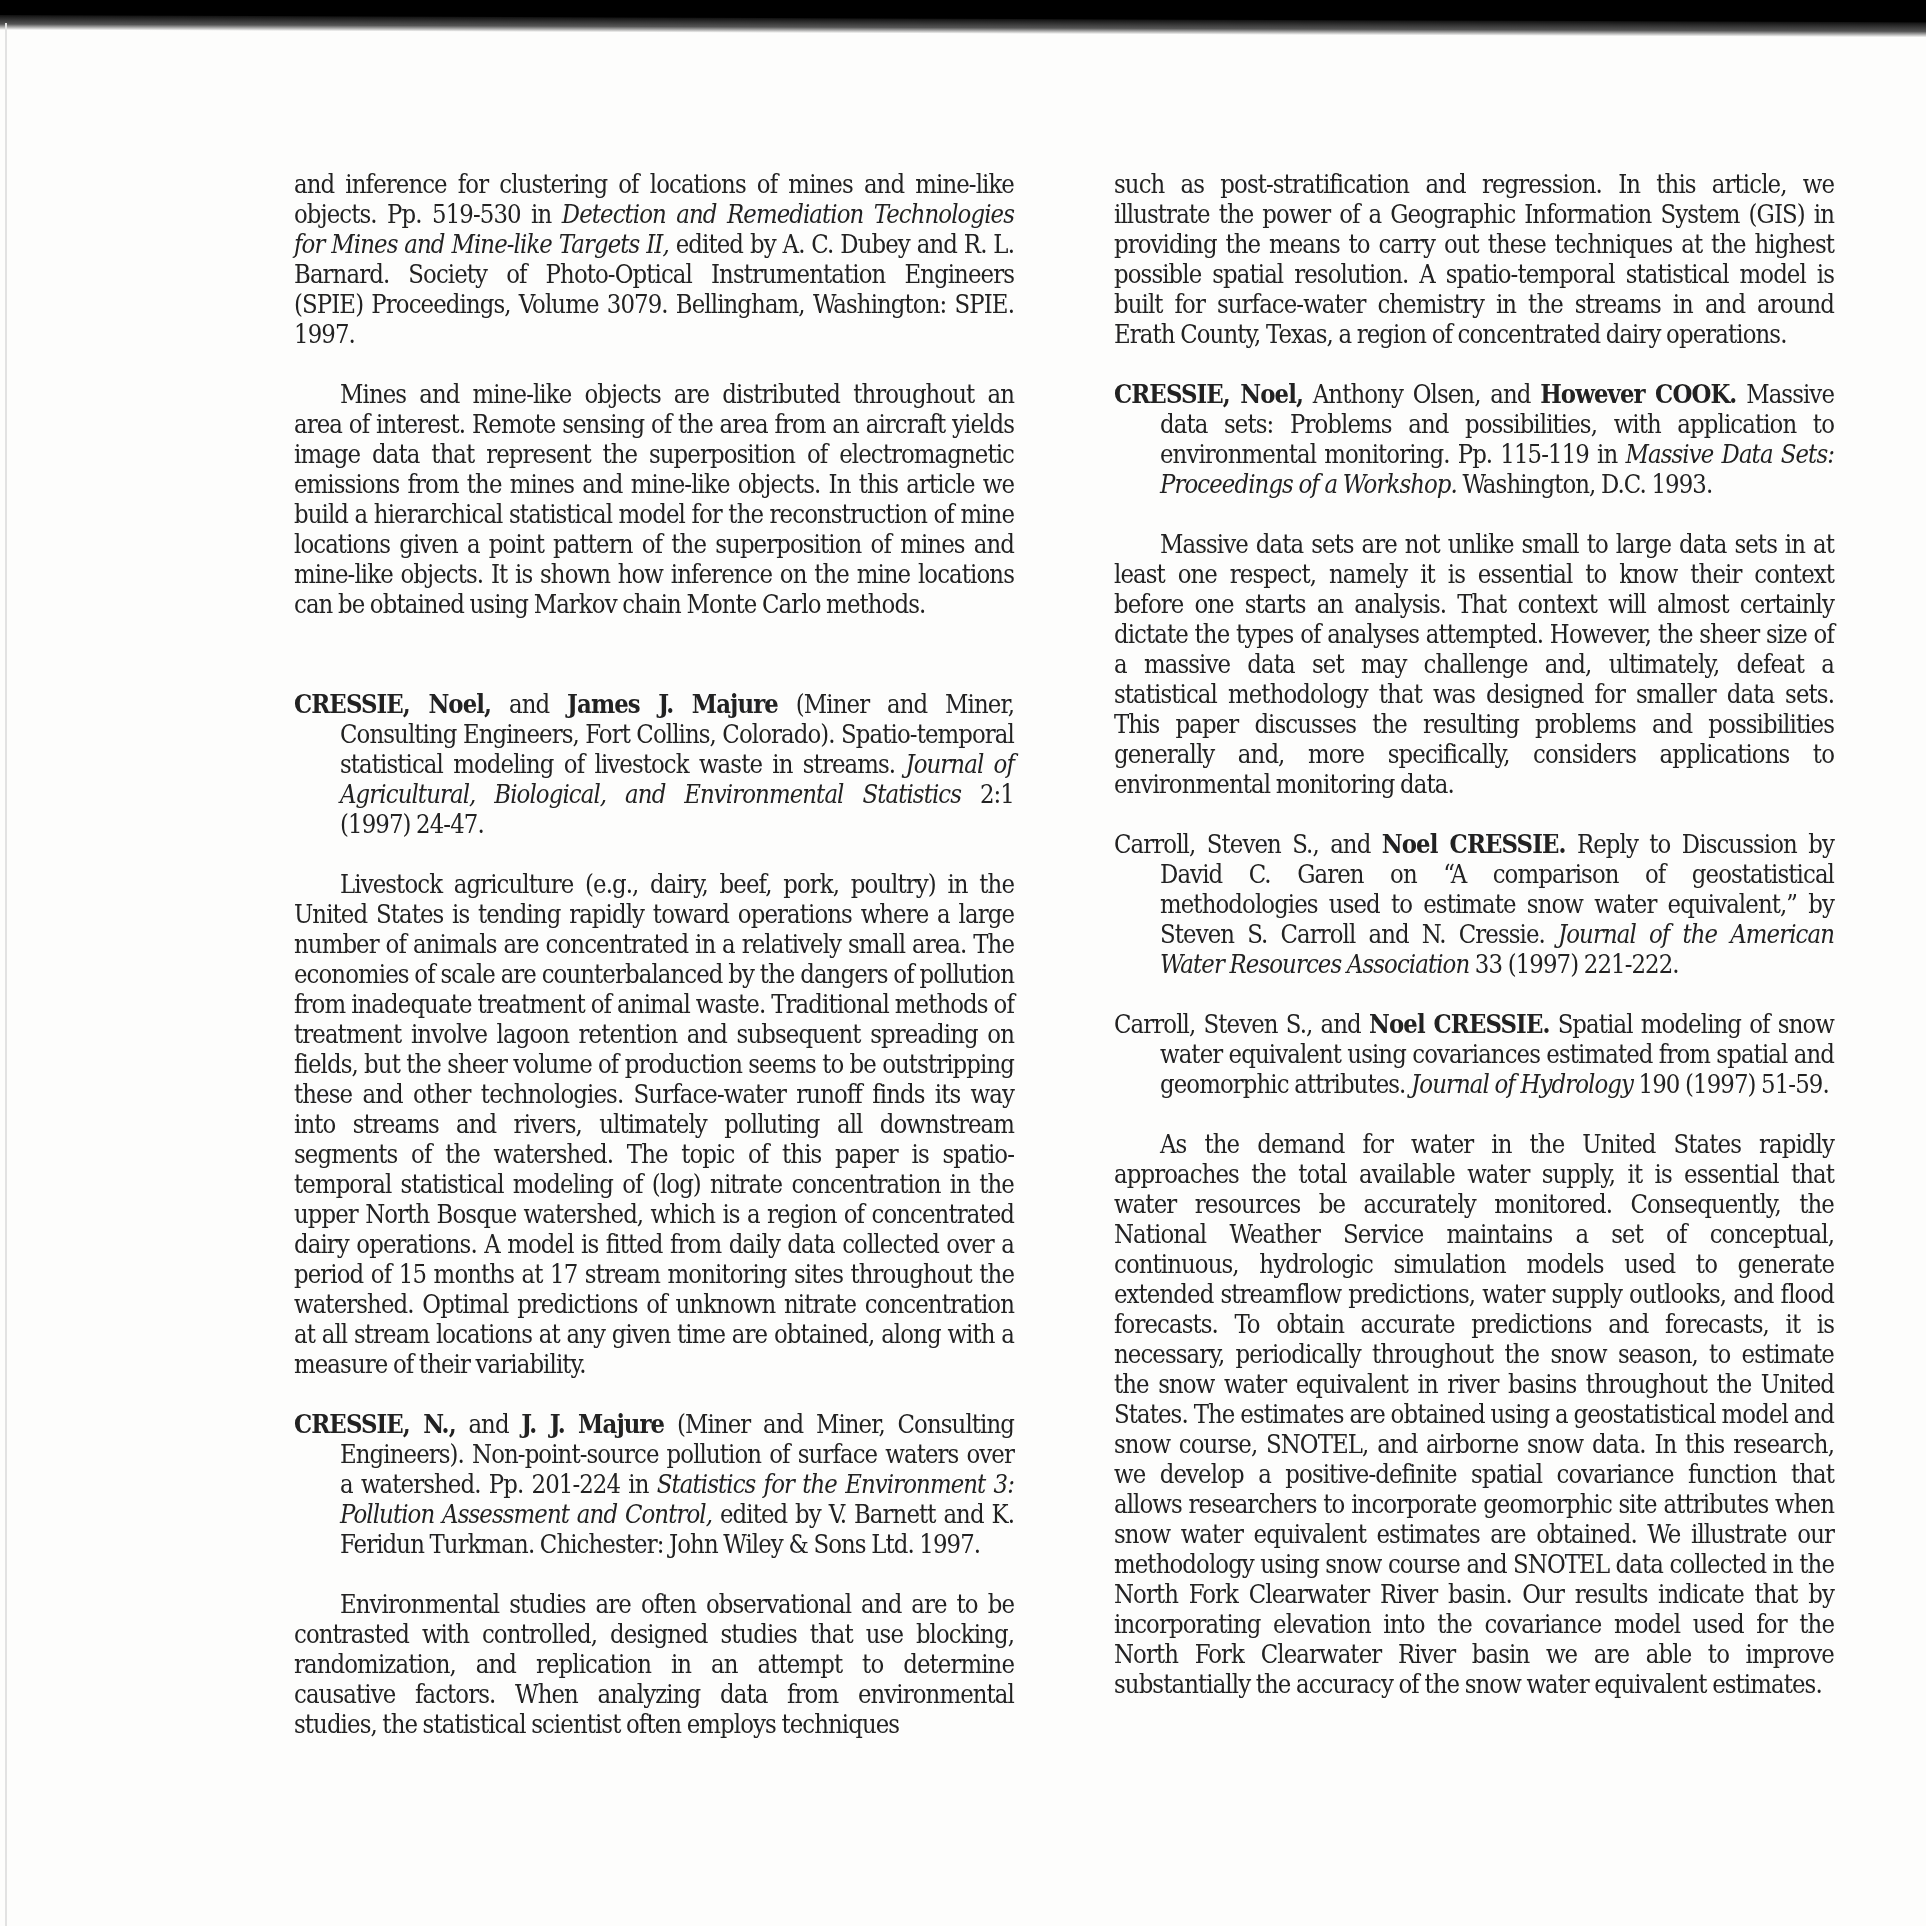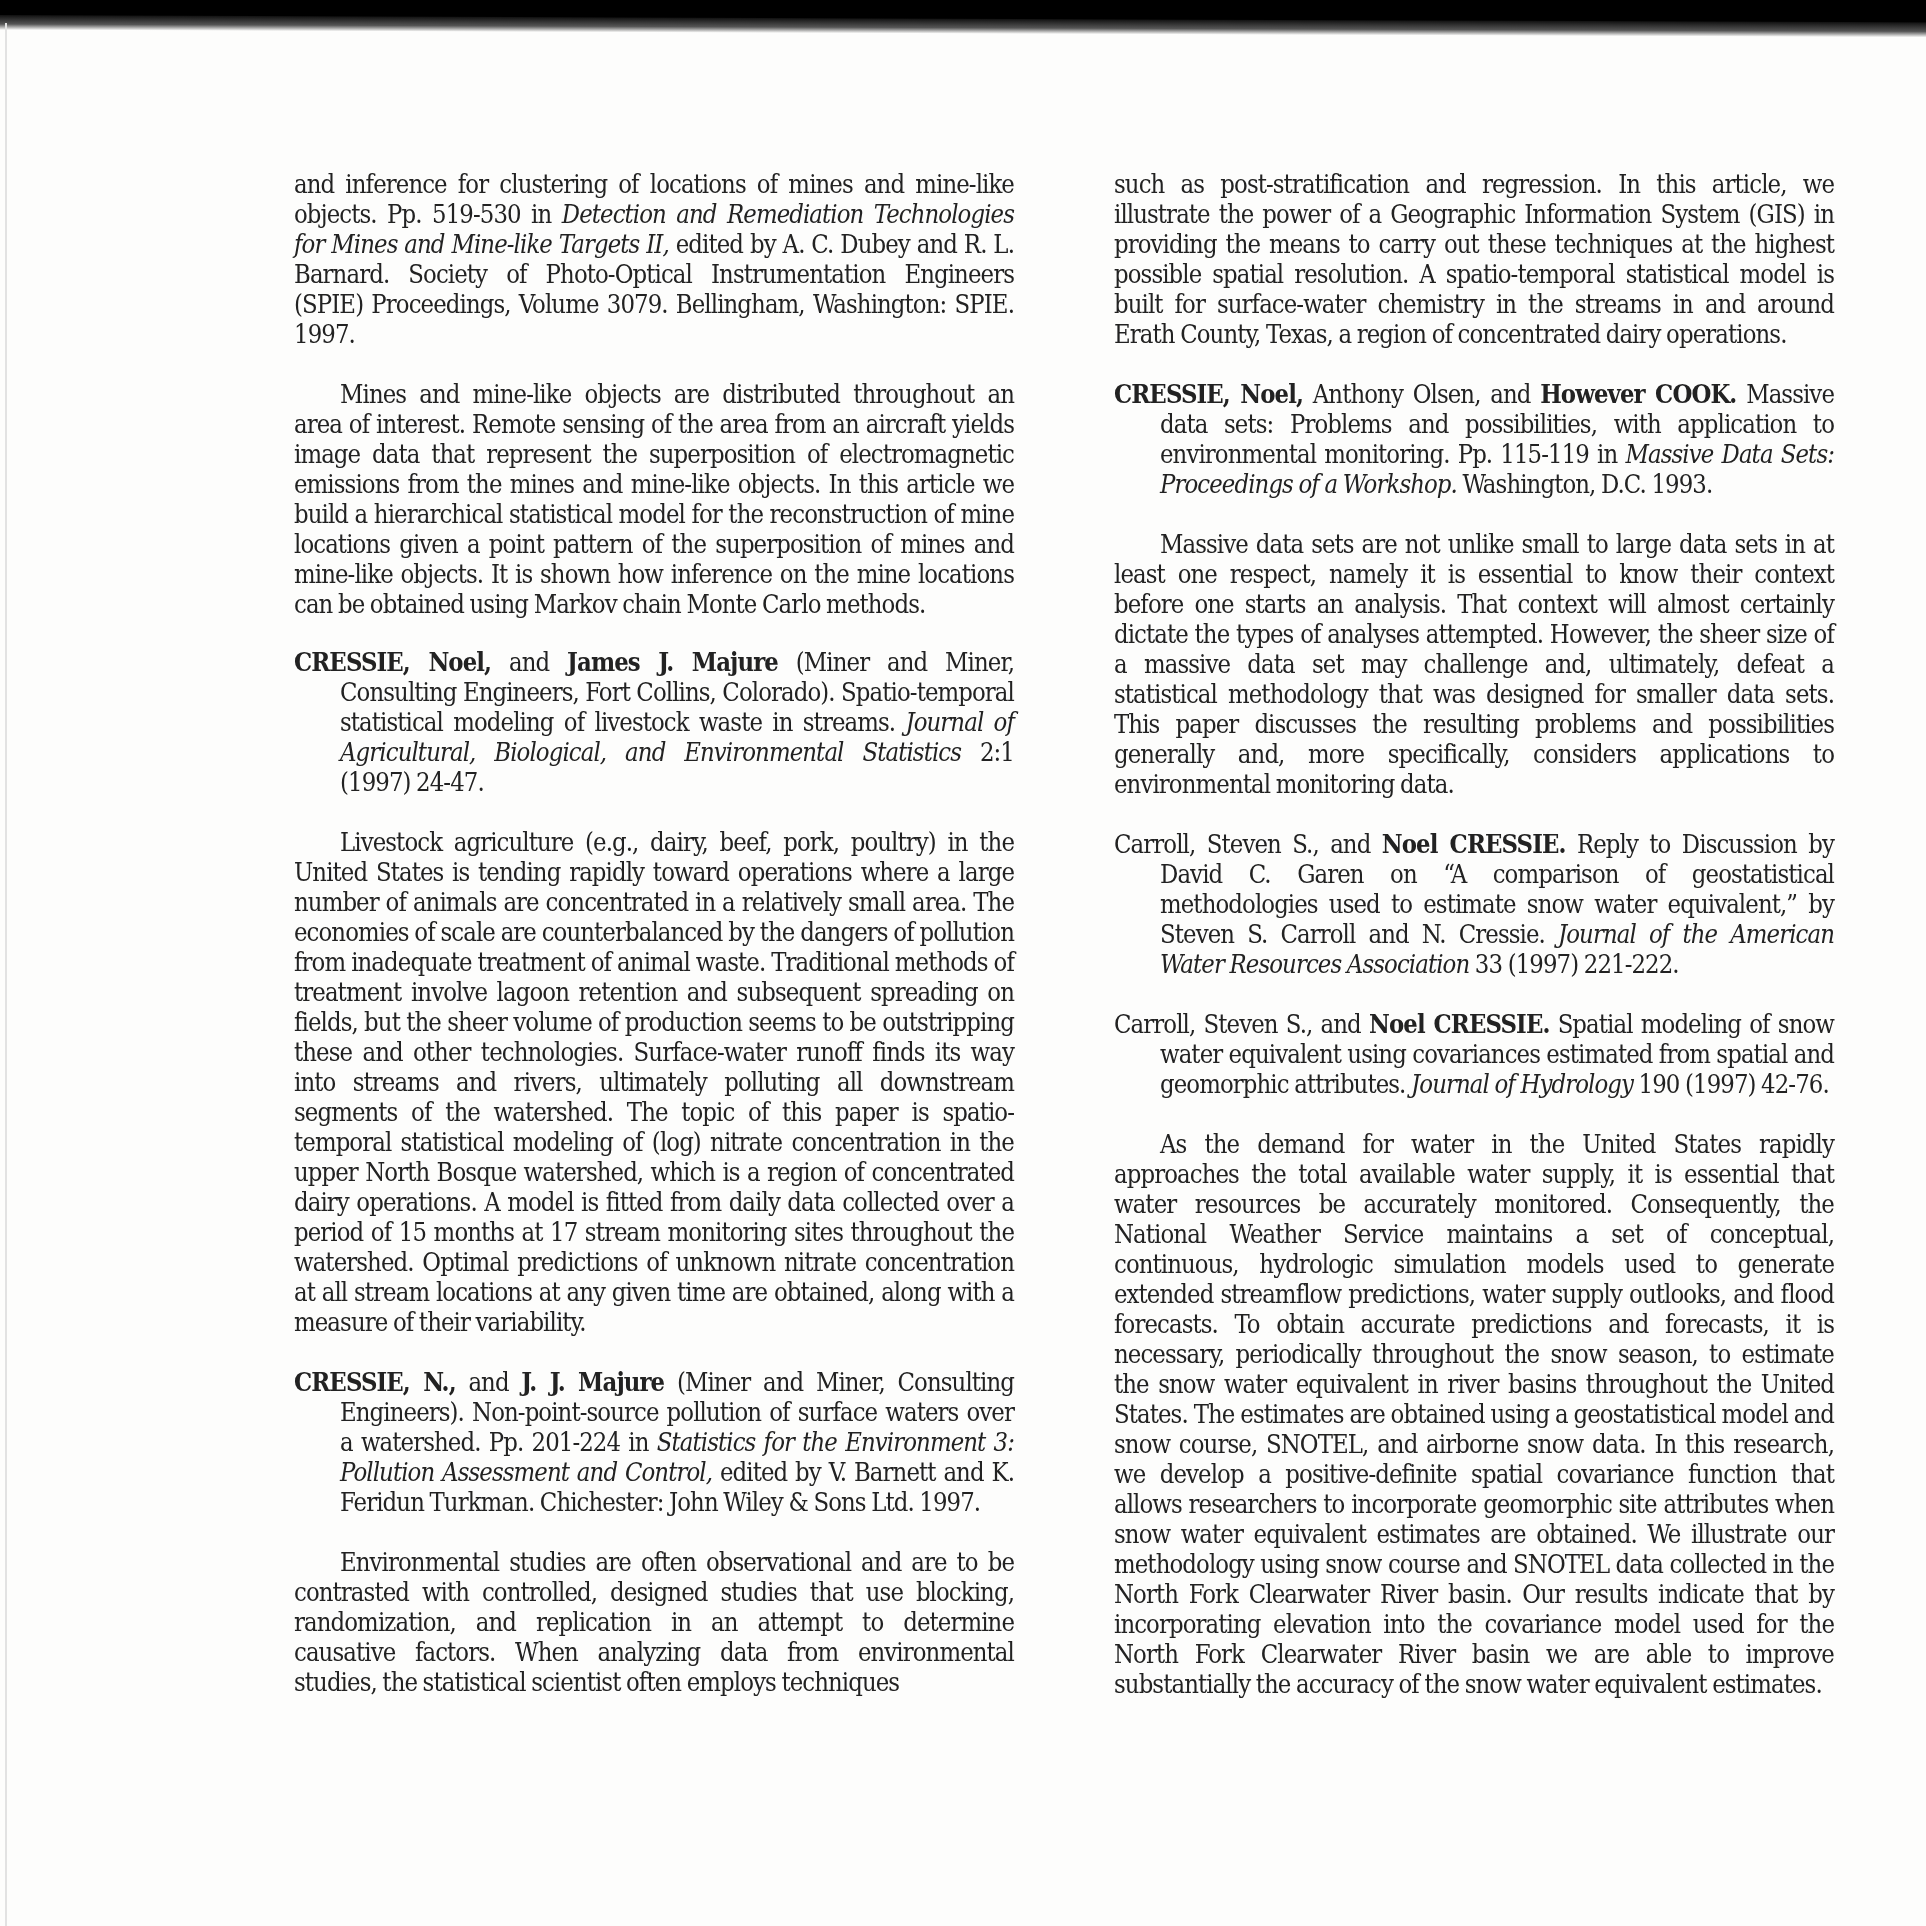"Mines and mine-like objects are" .gap-lg { margin-bottom: 28px -> 70px }
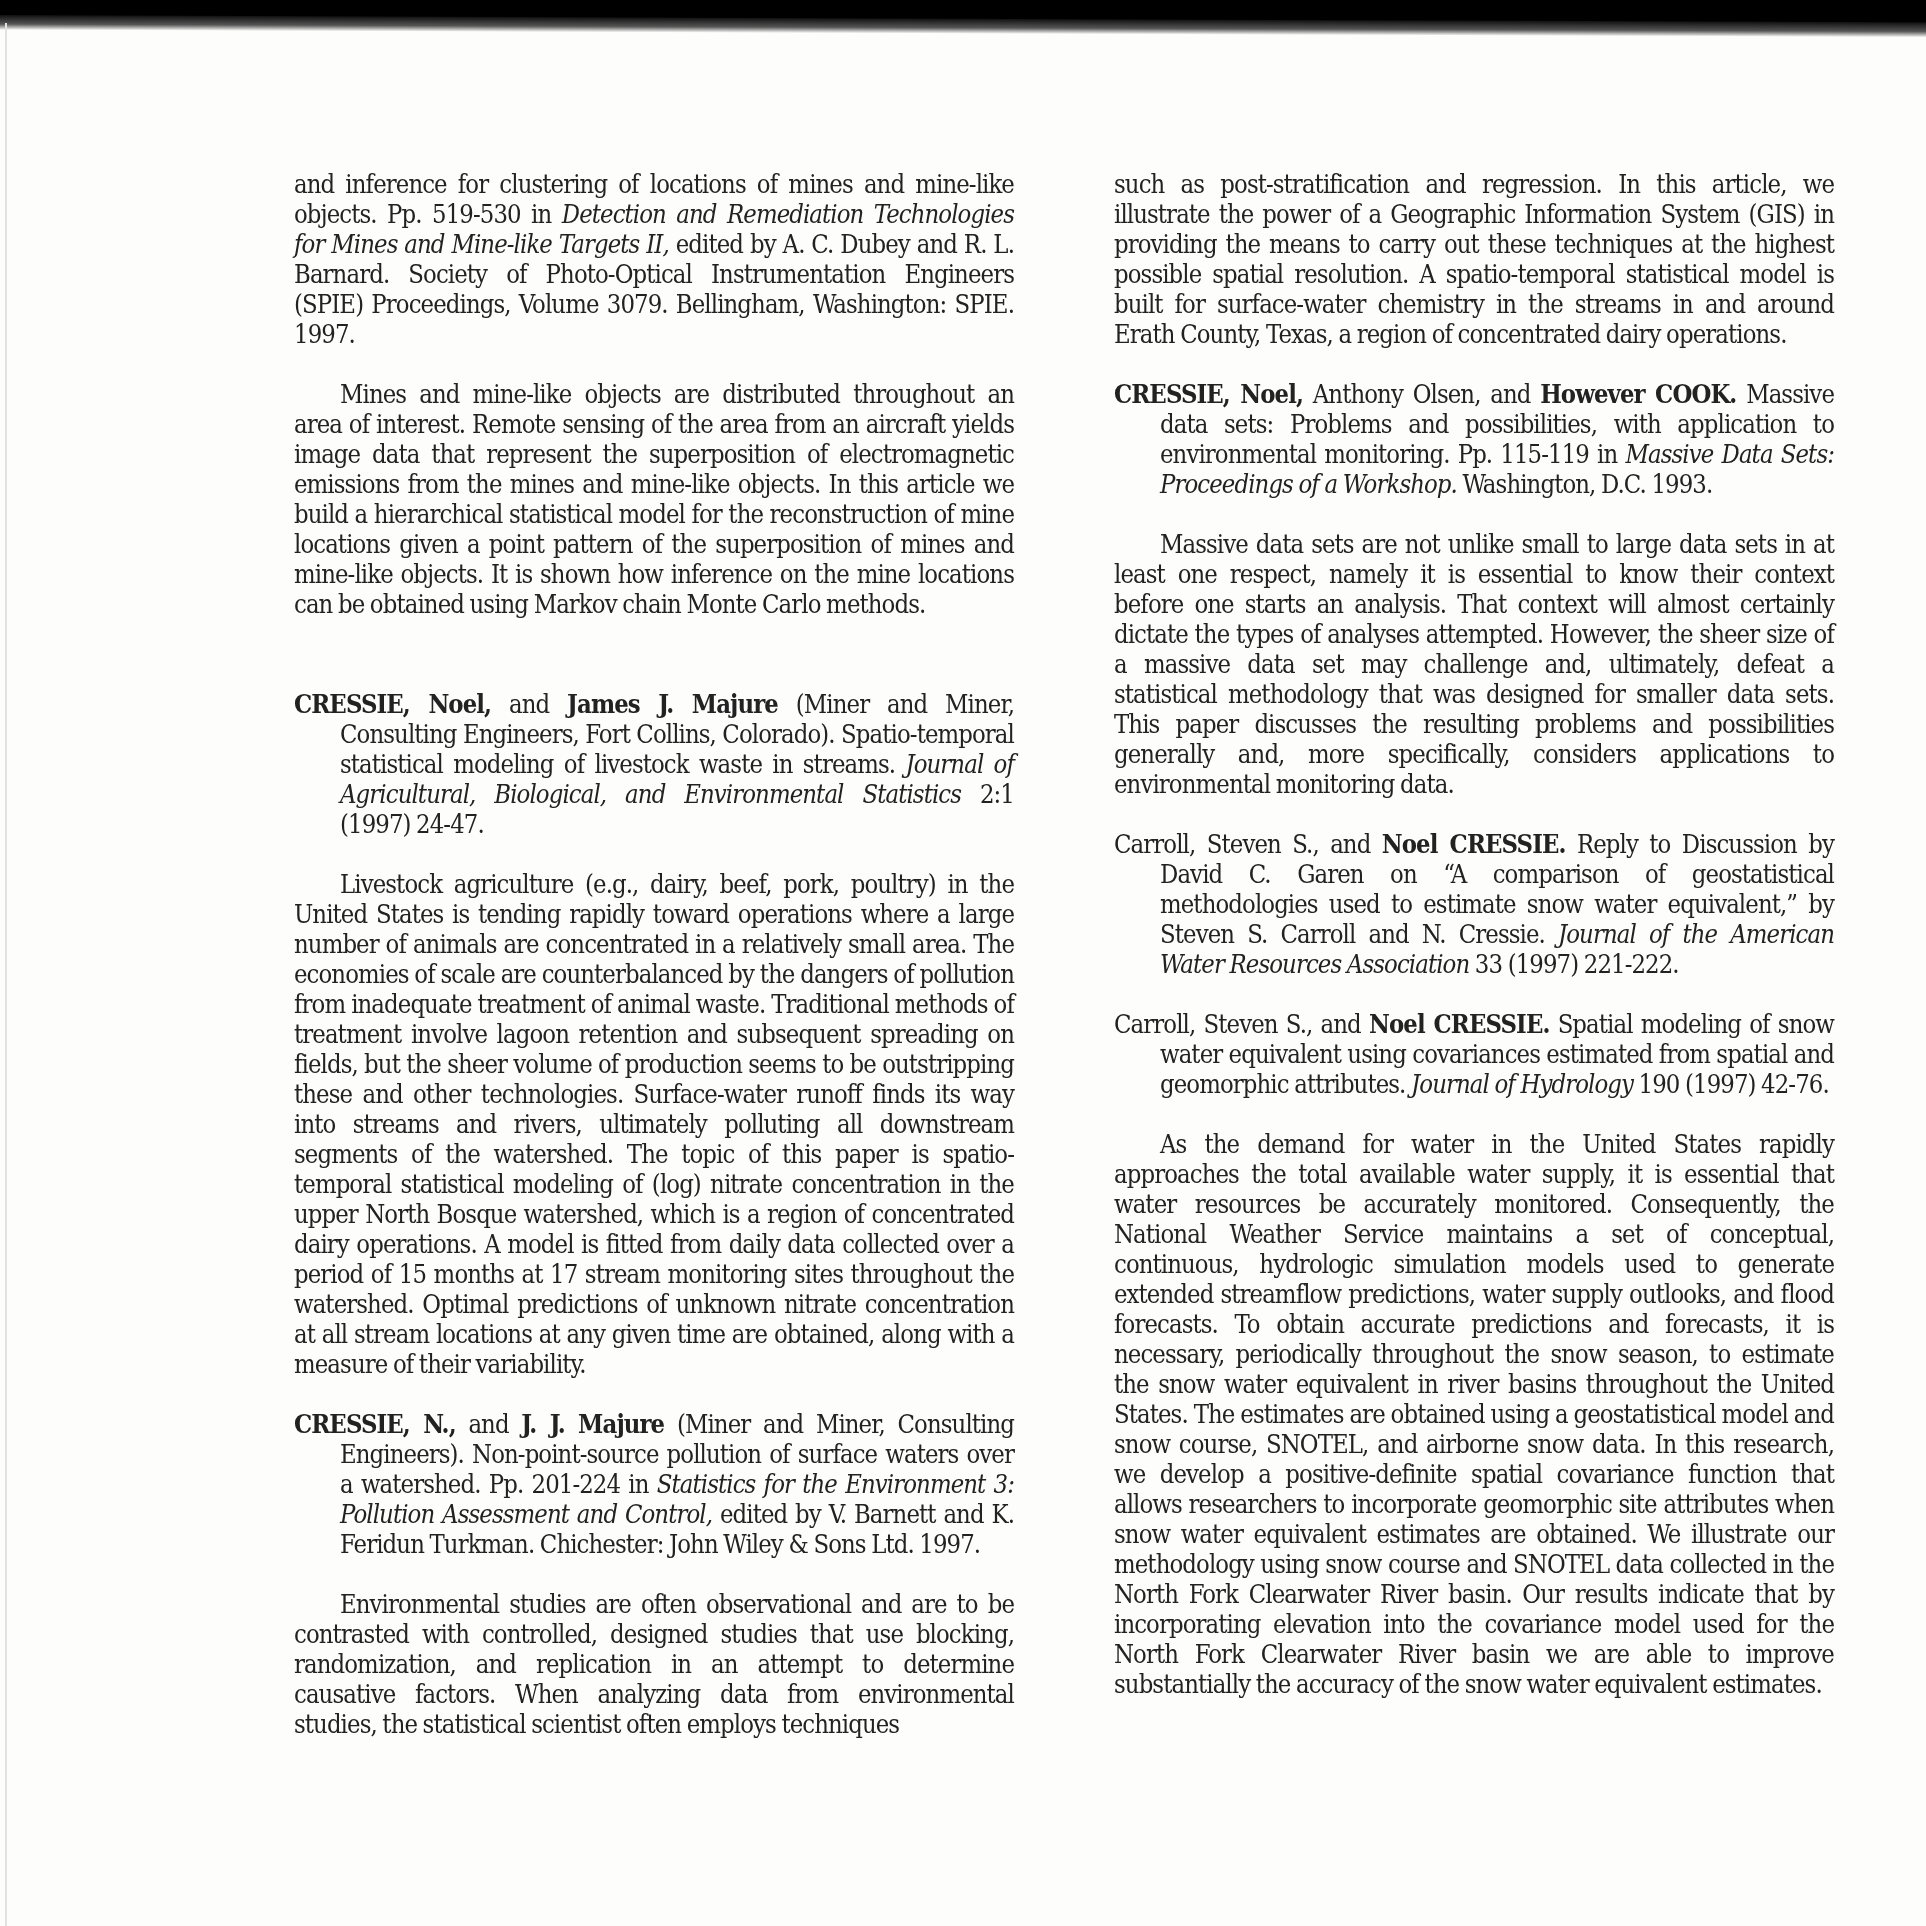"190 (1997) 42-76." span { text: 42-76 -> 51-59 }
